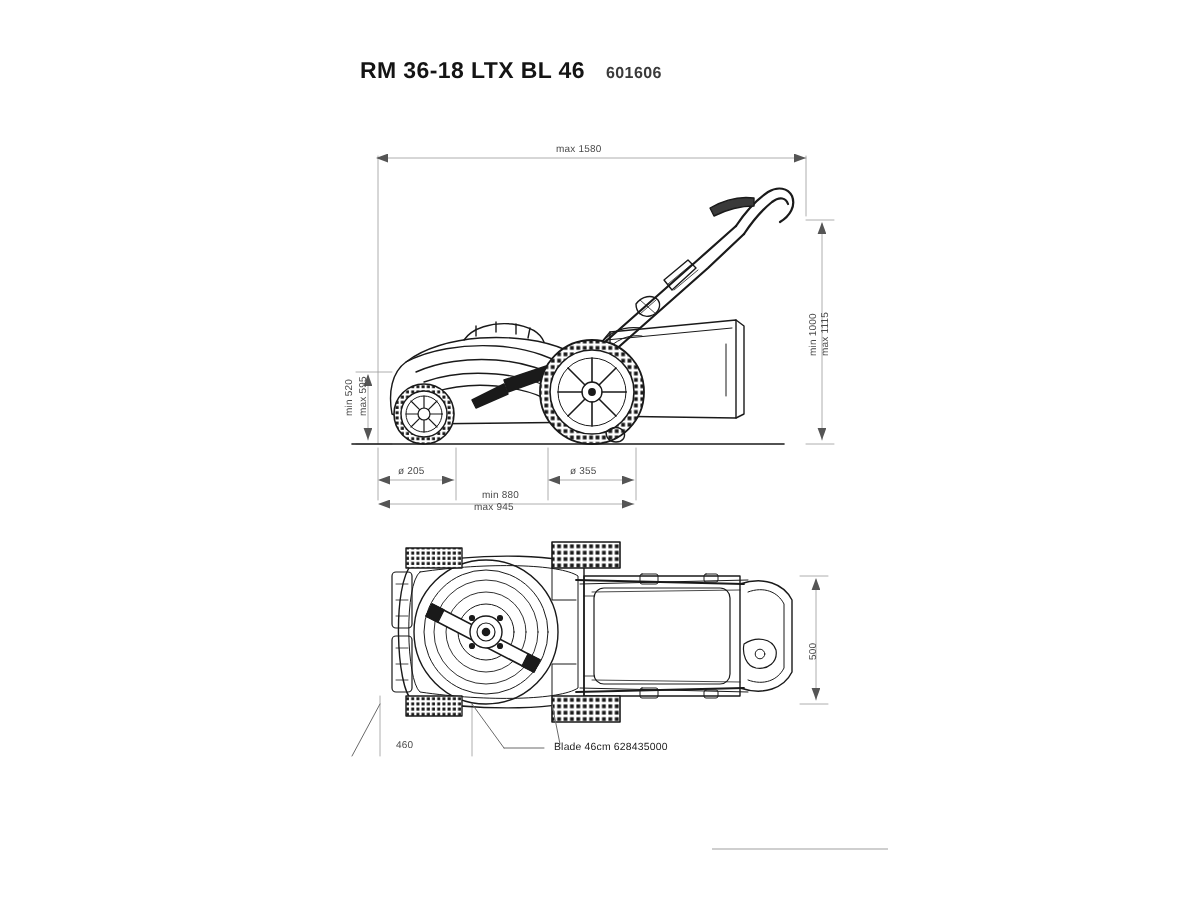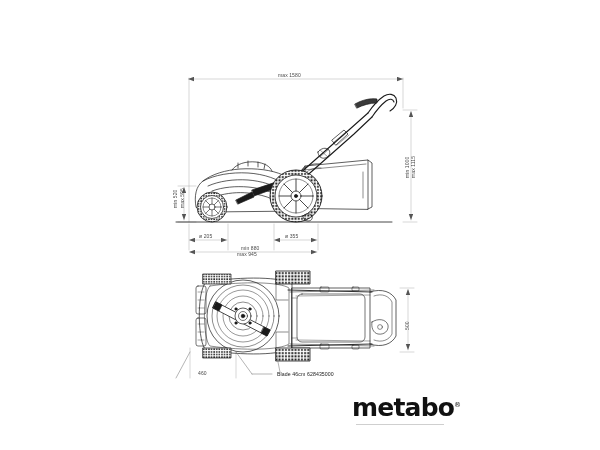"RM 36-18 LTX BL 46" div.header { html: none -> <div> <div>RM 36-18 LTX BL 46</div> <div>601606</div> </div> }
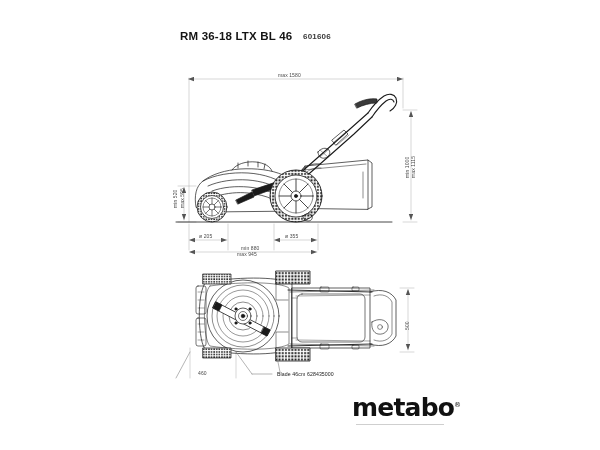"metabo®" div.logo { html: <div><span>metabo</span><span>®</span></div> -> none }
